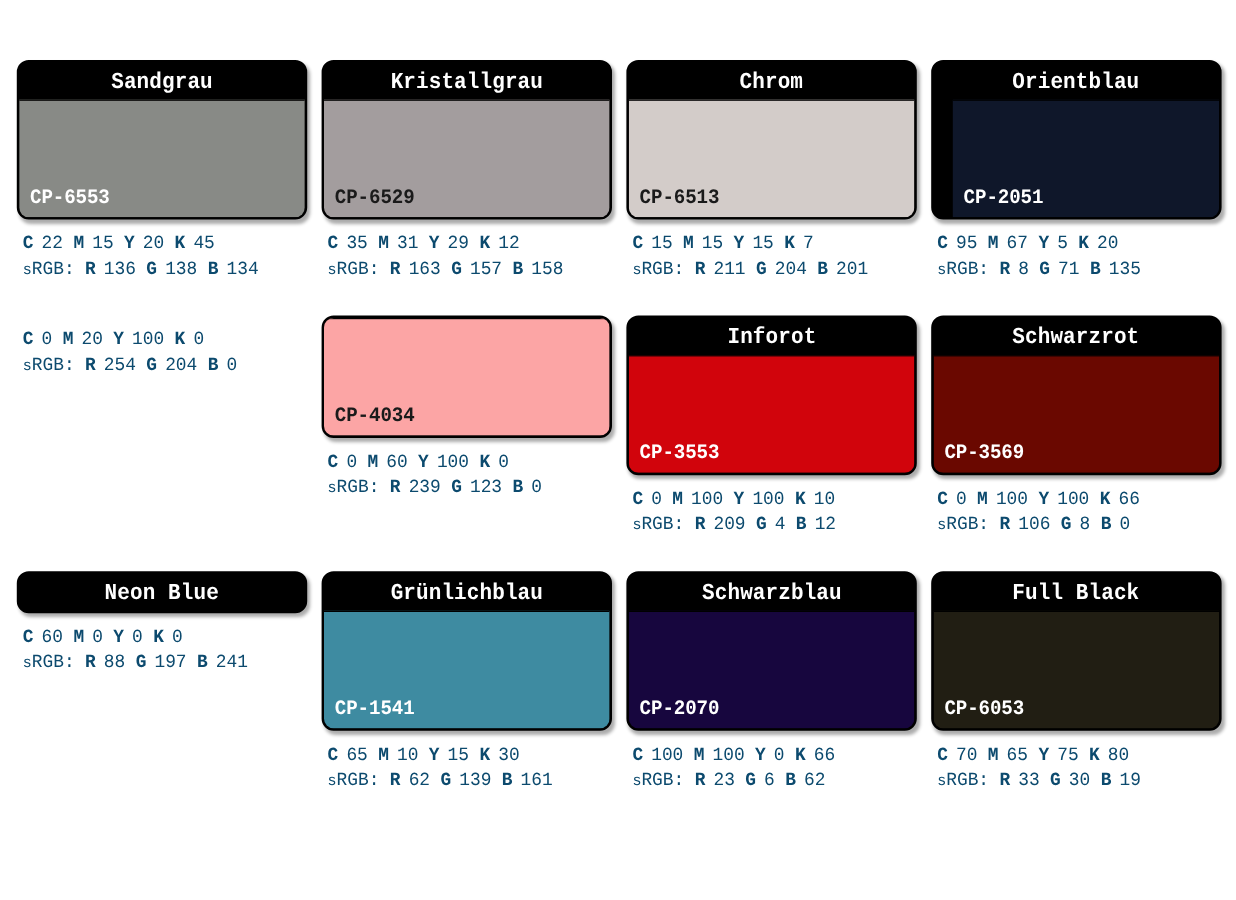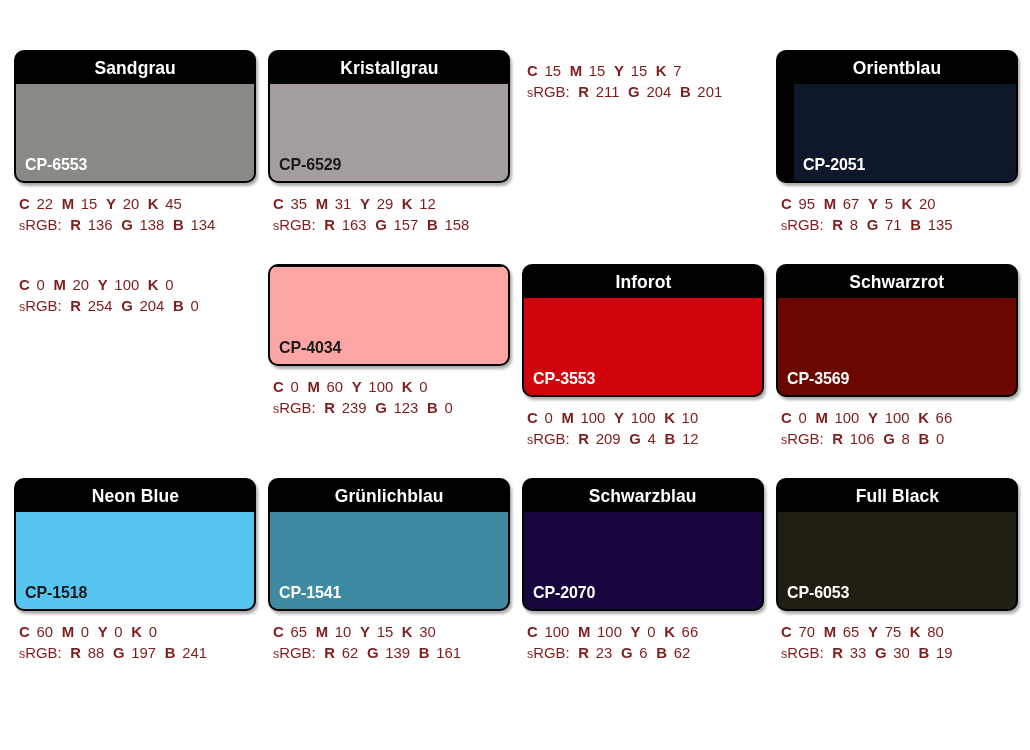"Sandgrau" .grid { font-family: none -> Liberation Mono, monospace }
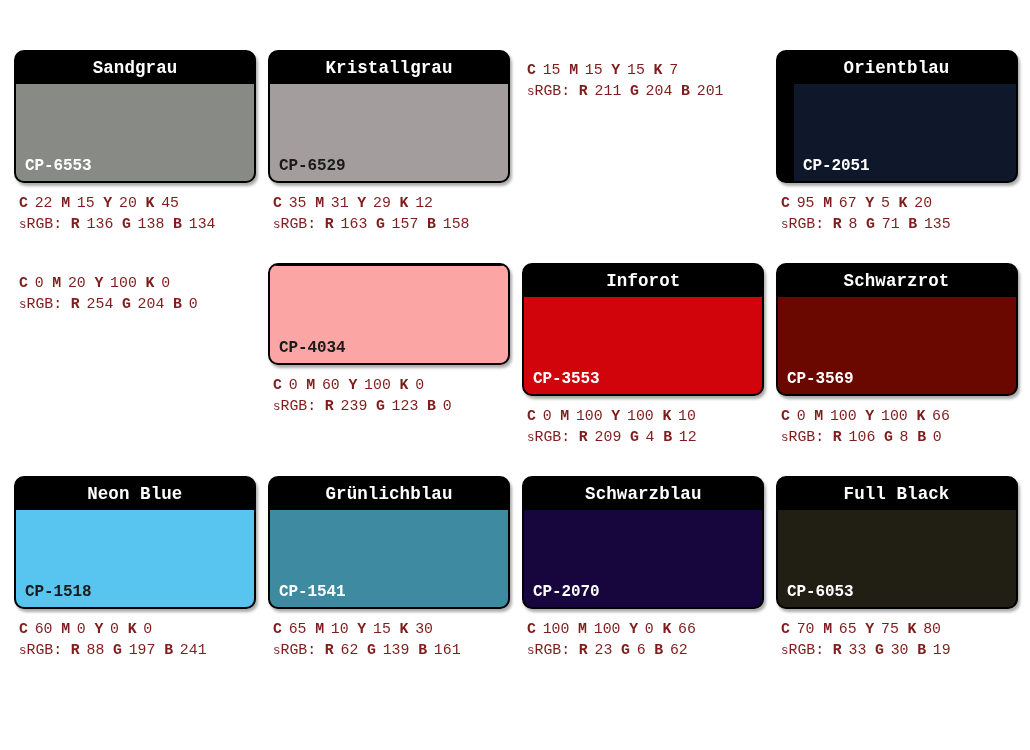"Chrom" div.card { html: none -> <div> <div> <div>Chrom</div> </div> <div> <div>CP-6513</div> </div> </div> }
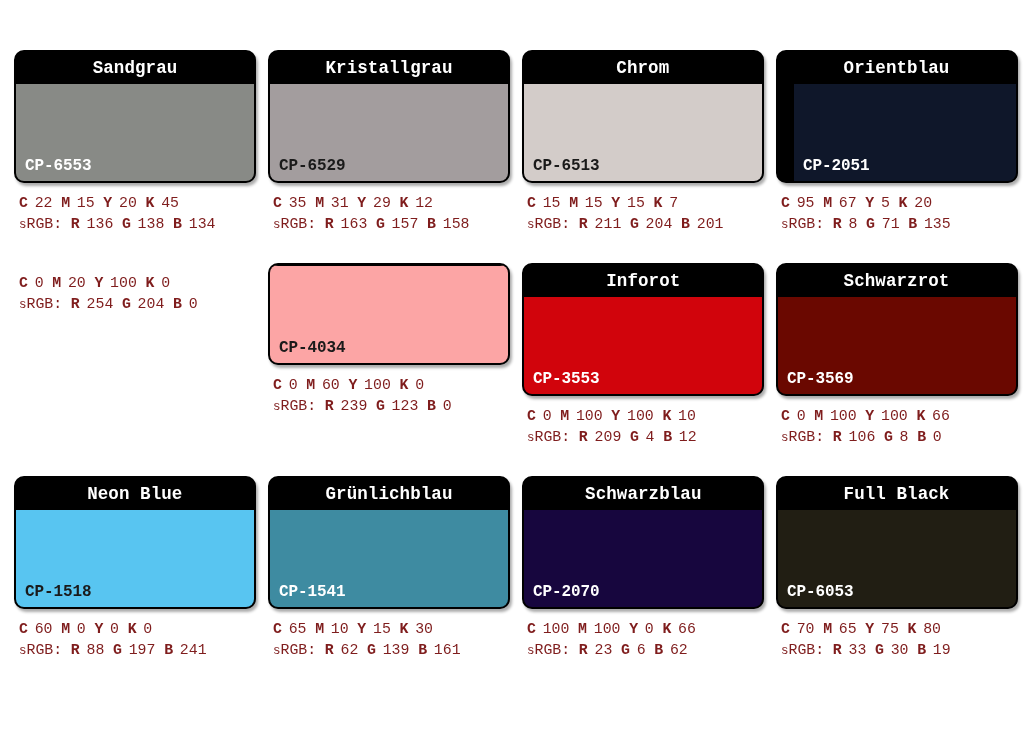"C 22 M 15 Y" .values { color: #7f1d1d -> #0c4a6e }
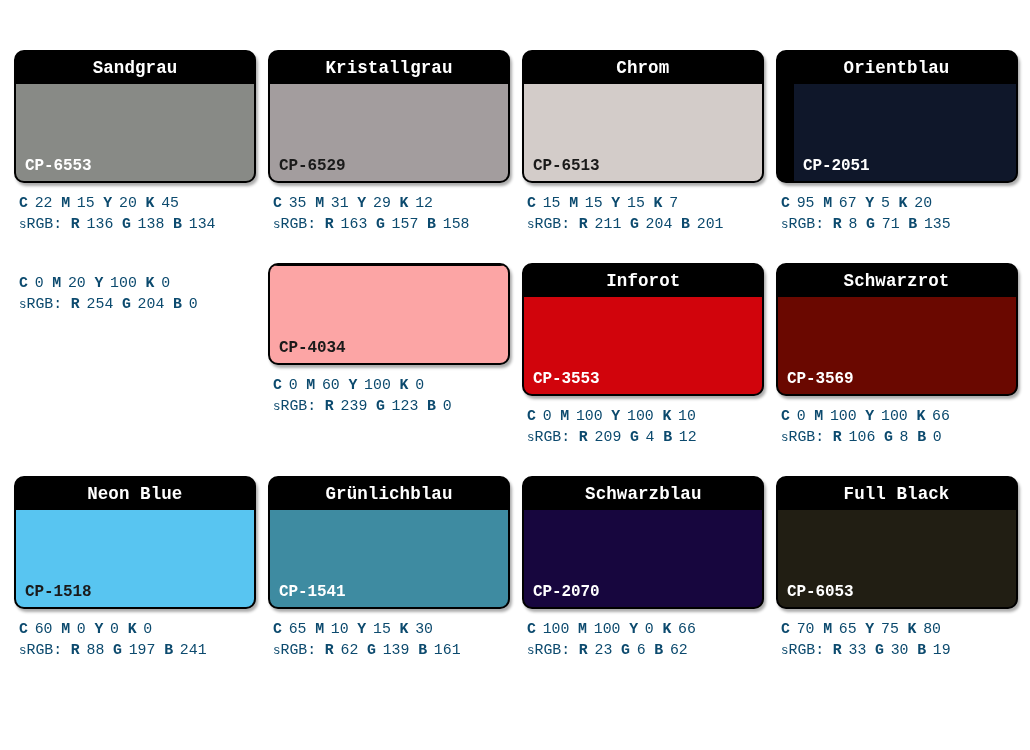"CP-1518" div.card-swatch { html: <div> <div>CP-1518</div> </div> -> none }
